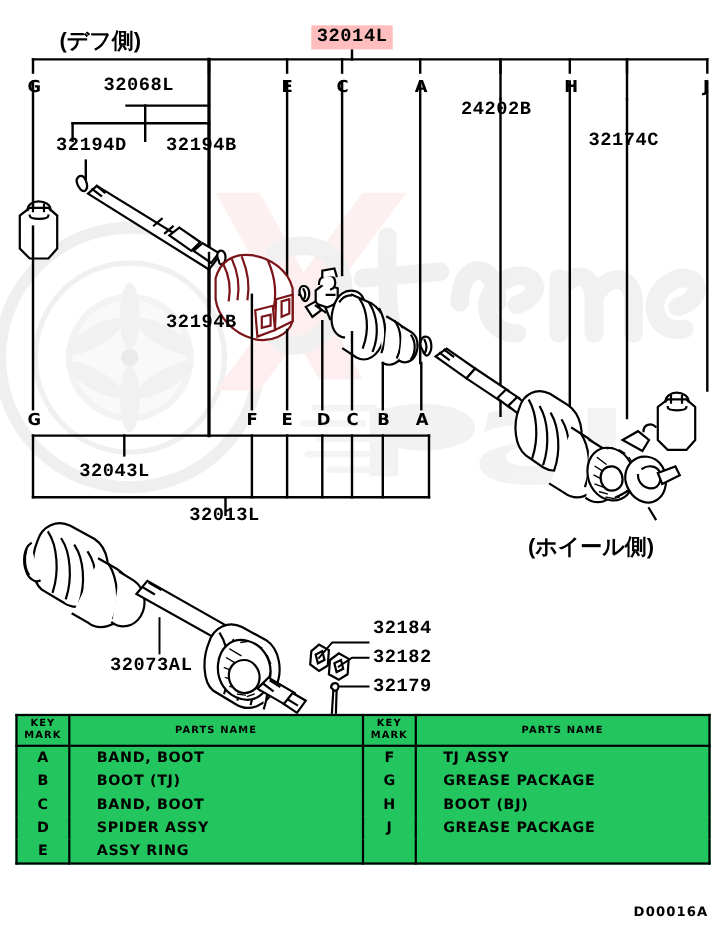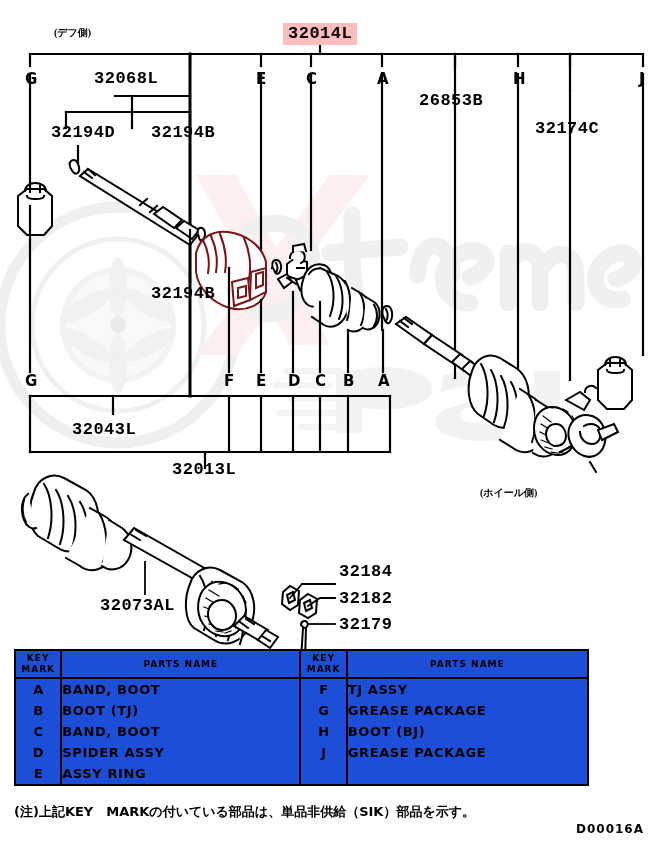"(デフ側)" .jp { font-family: Liberation Serif, serif -> Liberation Sans, sans-serif; font-size: 10px -> 20px }
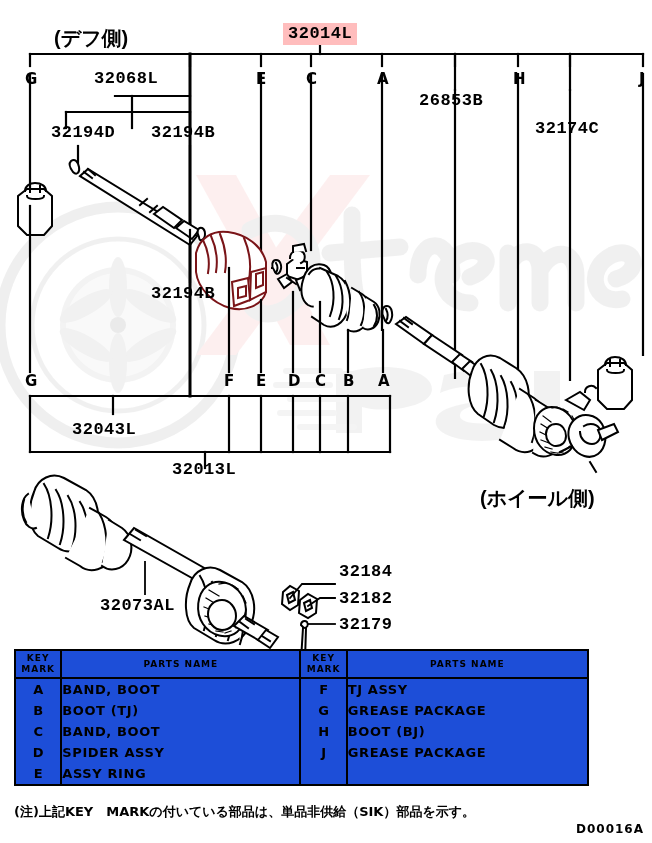"26853B" div.lbl { text: 26853B -> 24202B }
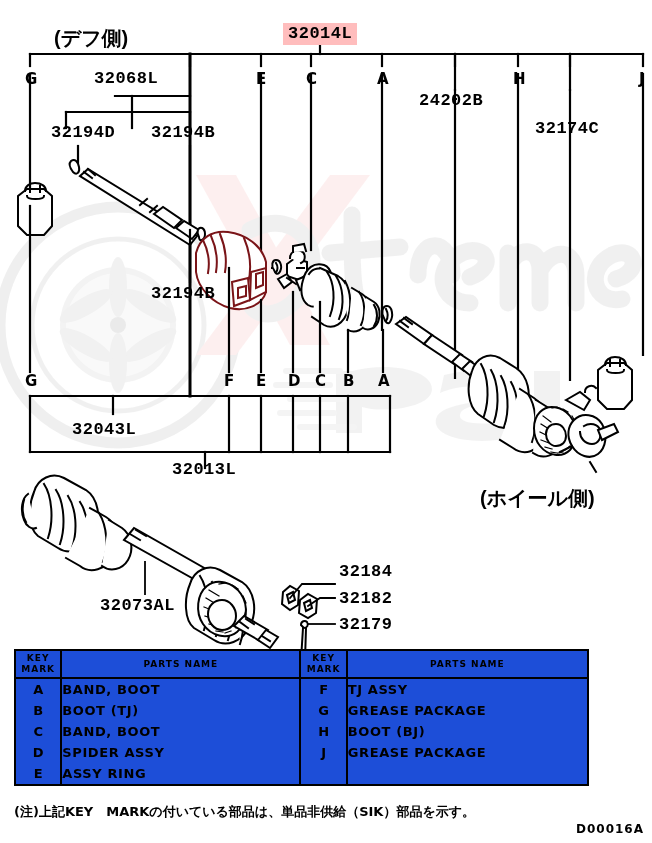"KEY" #ptable { background: #1d4ed8 -> #22c55e; width: 575px -> 632px }
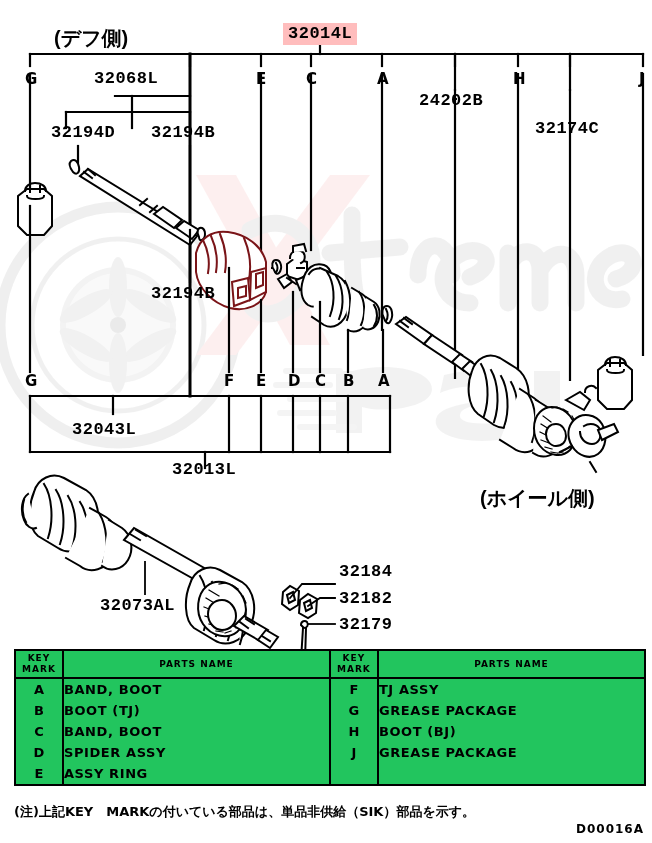"BAND, BOOT" #ptable td.n { padding-left: 0 -> 24px }
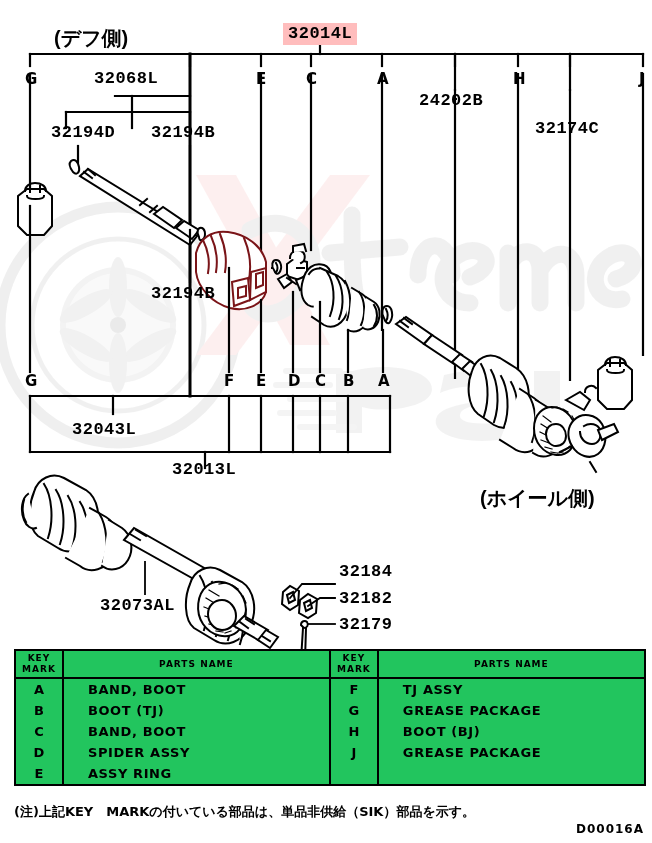"(注)上記KEY MARKの付いている部品は、単品非供給（SIK）部品を示す。" div.lbl { html: <div>(注)上記KEY MARKの付いている部品は、単品非供給（SIK）部品を示す。</div> -> none }
